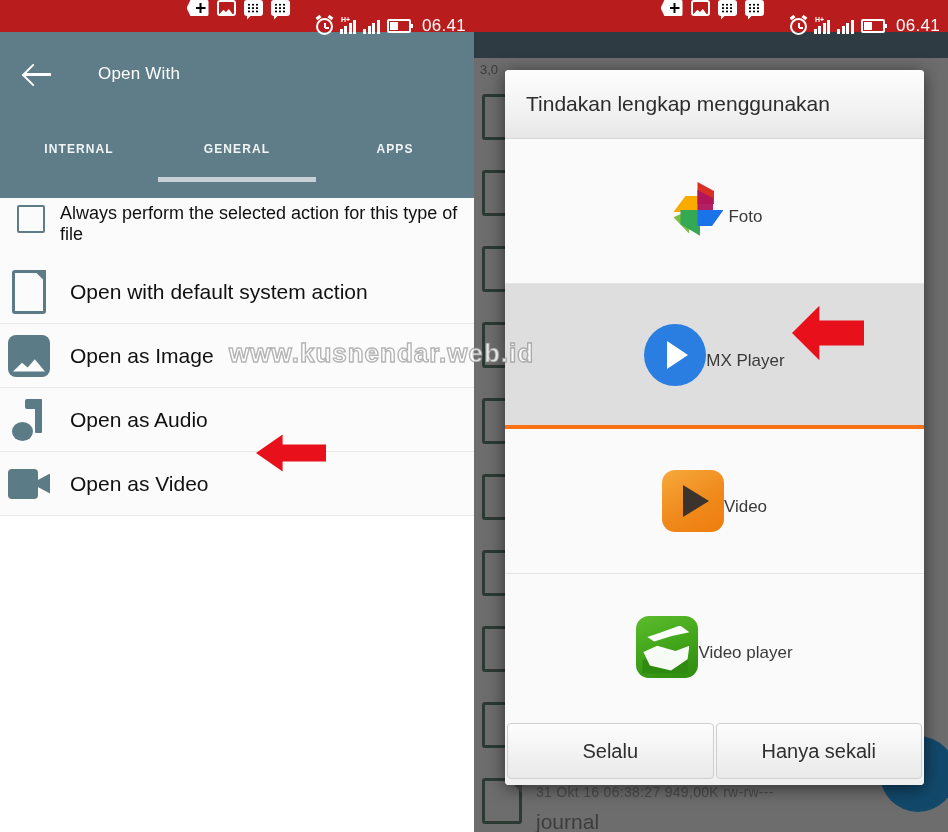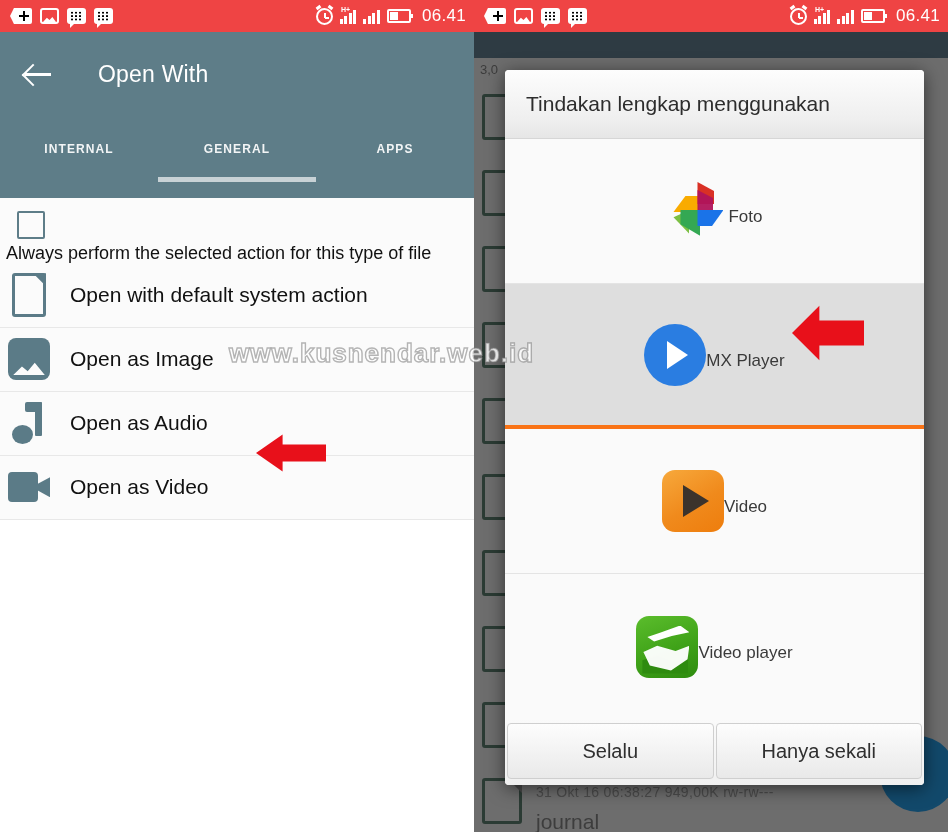"06.41" .statusbar { background: #ef4444 -> #b91c1c; flex-direction: none -> column }
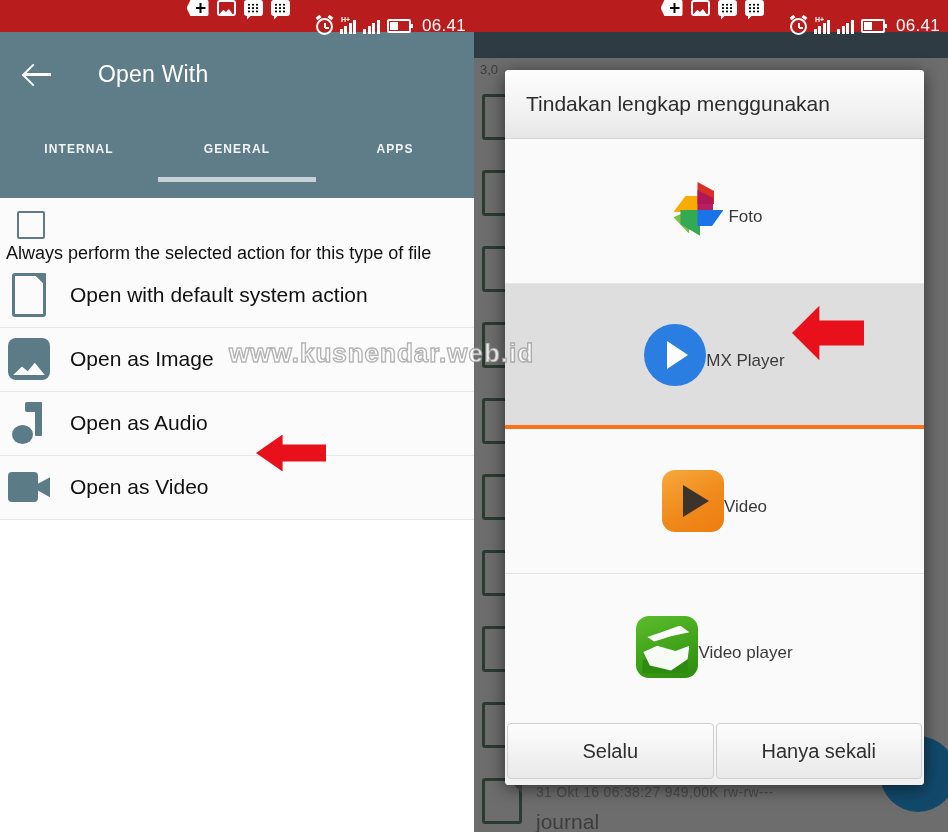"Open With" .ow-title { font-size: 23px -> 17px }
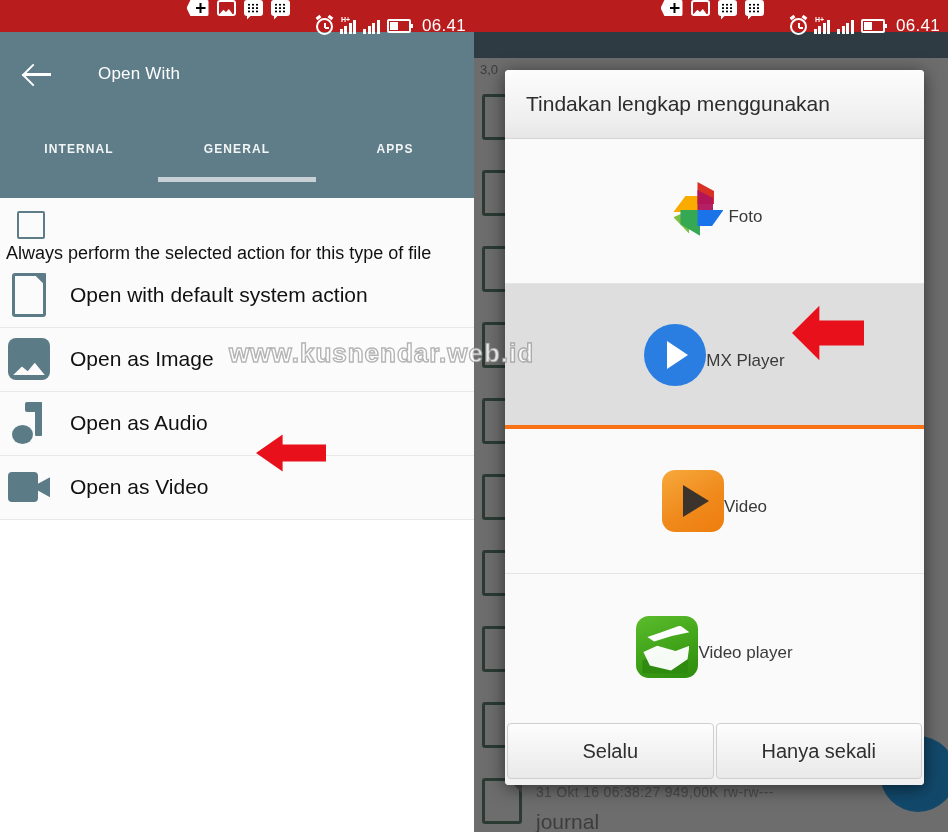"Always perform the selected action" .ow-row.first { flex-direction: column -> none; padding-top: 10px -> 4px }
